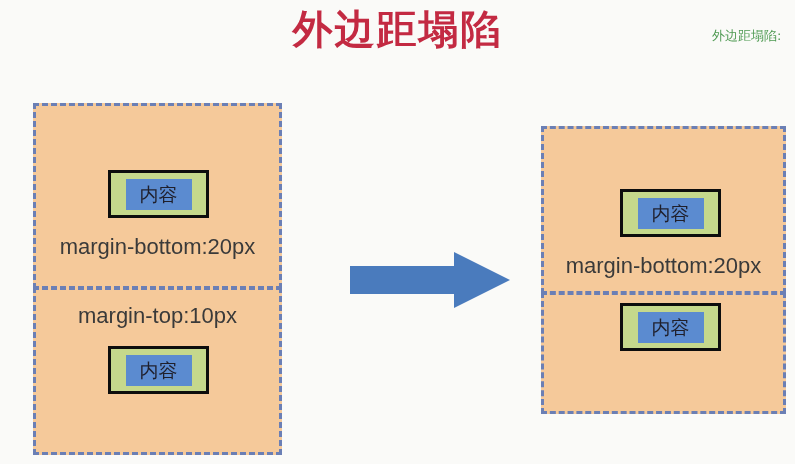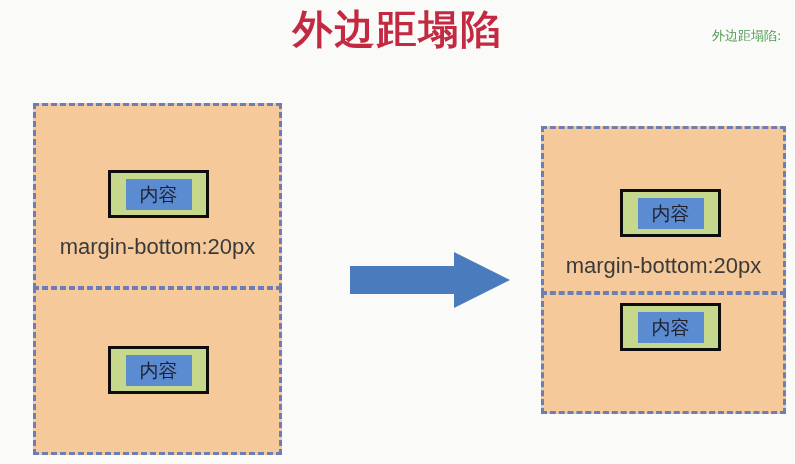"margin-top:10px" div.margin-label { html: none -> <div>margin-top:10px</div> }
